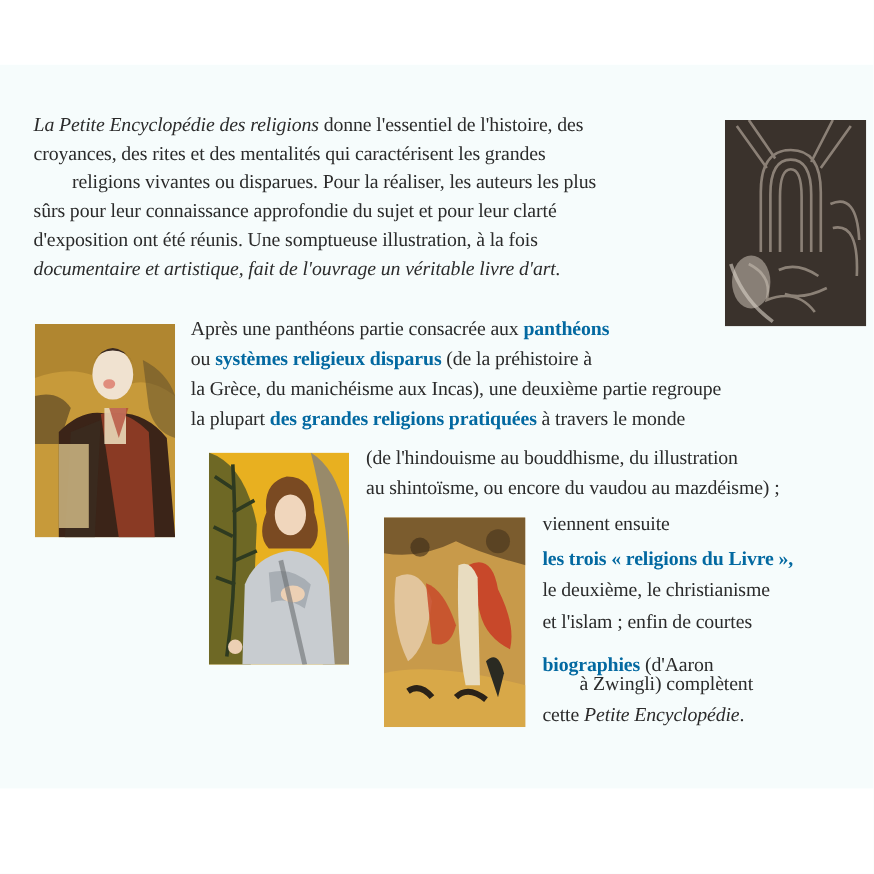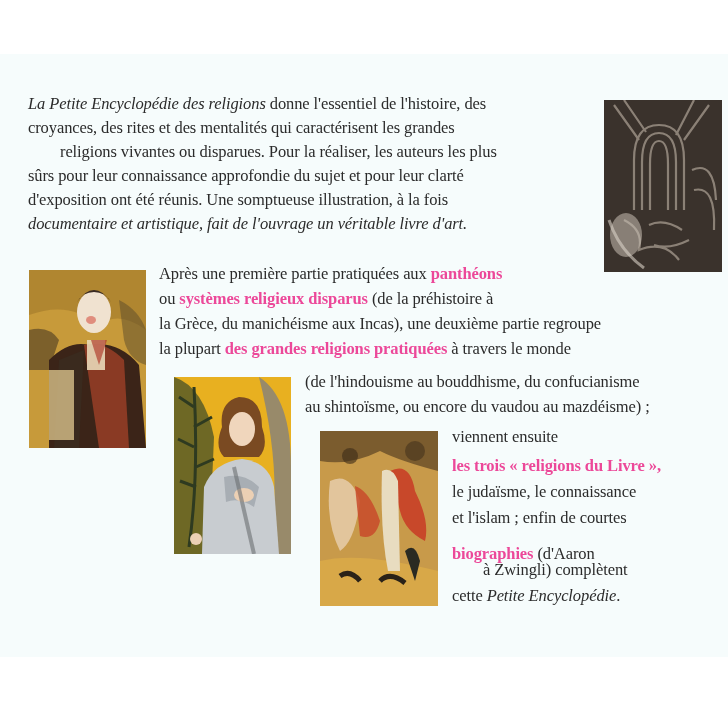"Après une première partie pratiquées" span { text: première partie pratiquées -> panthéons partie consacrée }
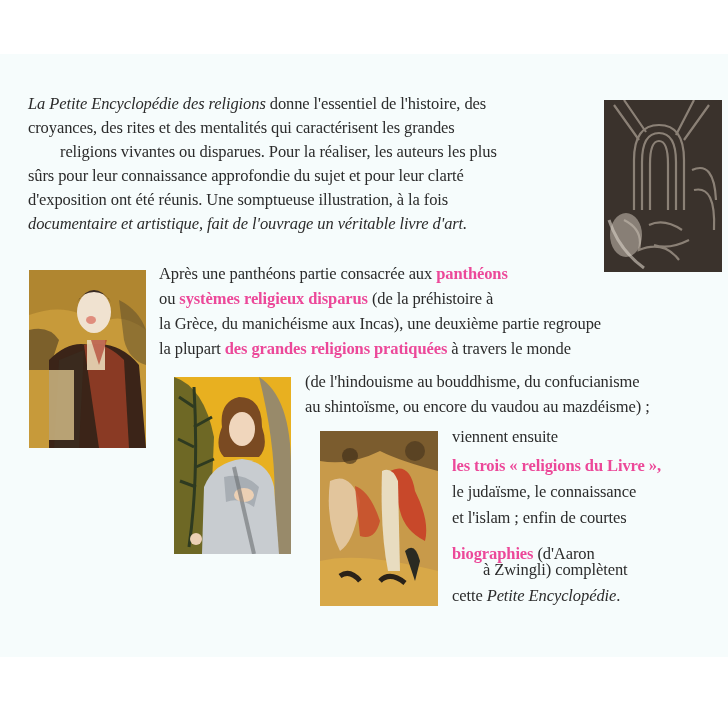"panthéons" .hl { color: #ec4899 -> #0369a1 }
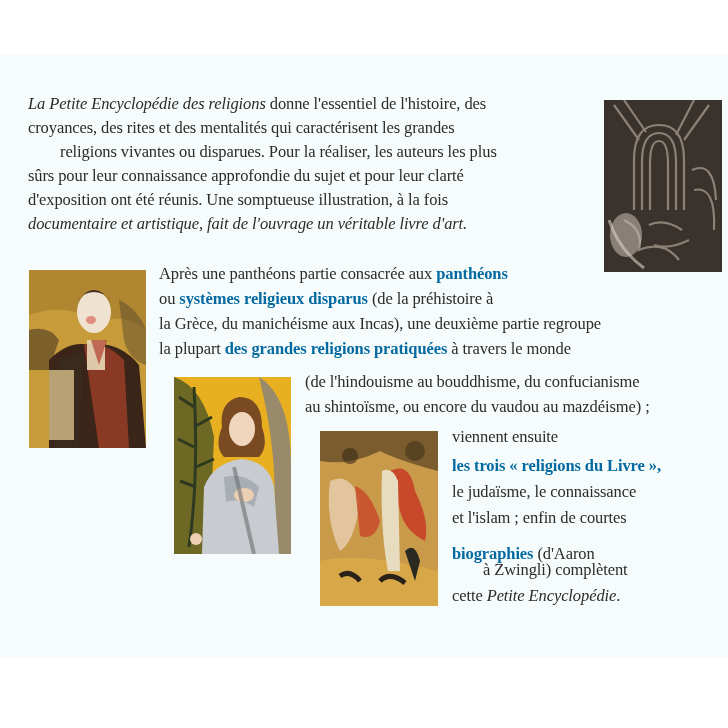"(de l'hindouisme au bouddhisme, du" div.line { text: confucianisme -> illustration }
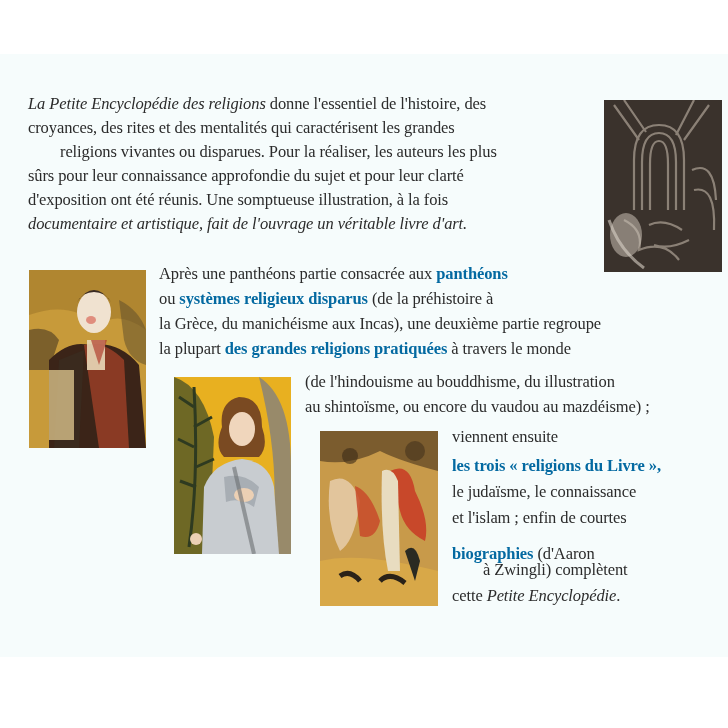"le judaïsme, le connaissance" div.line { text: judaïsme, le connaissance -> deuxième, le christianisme }
